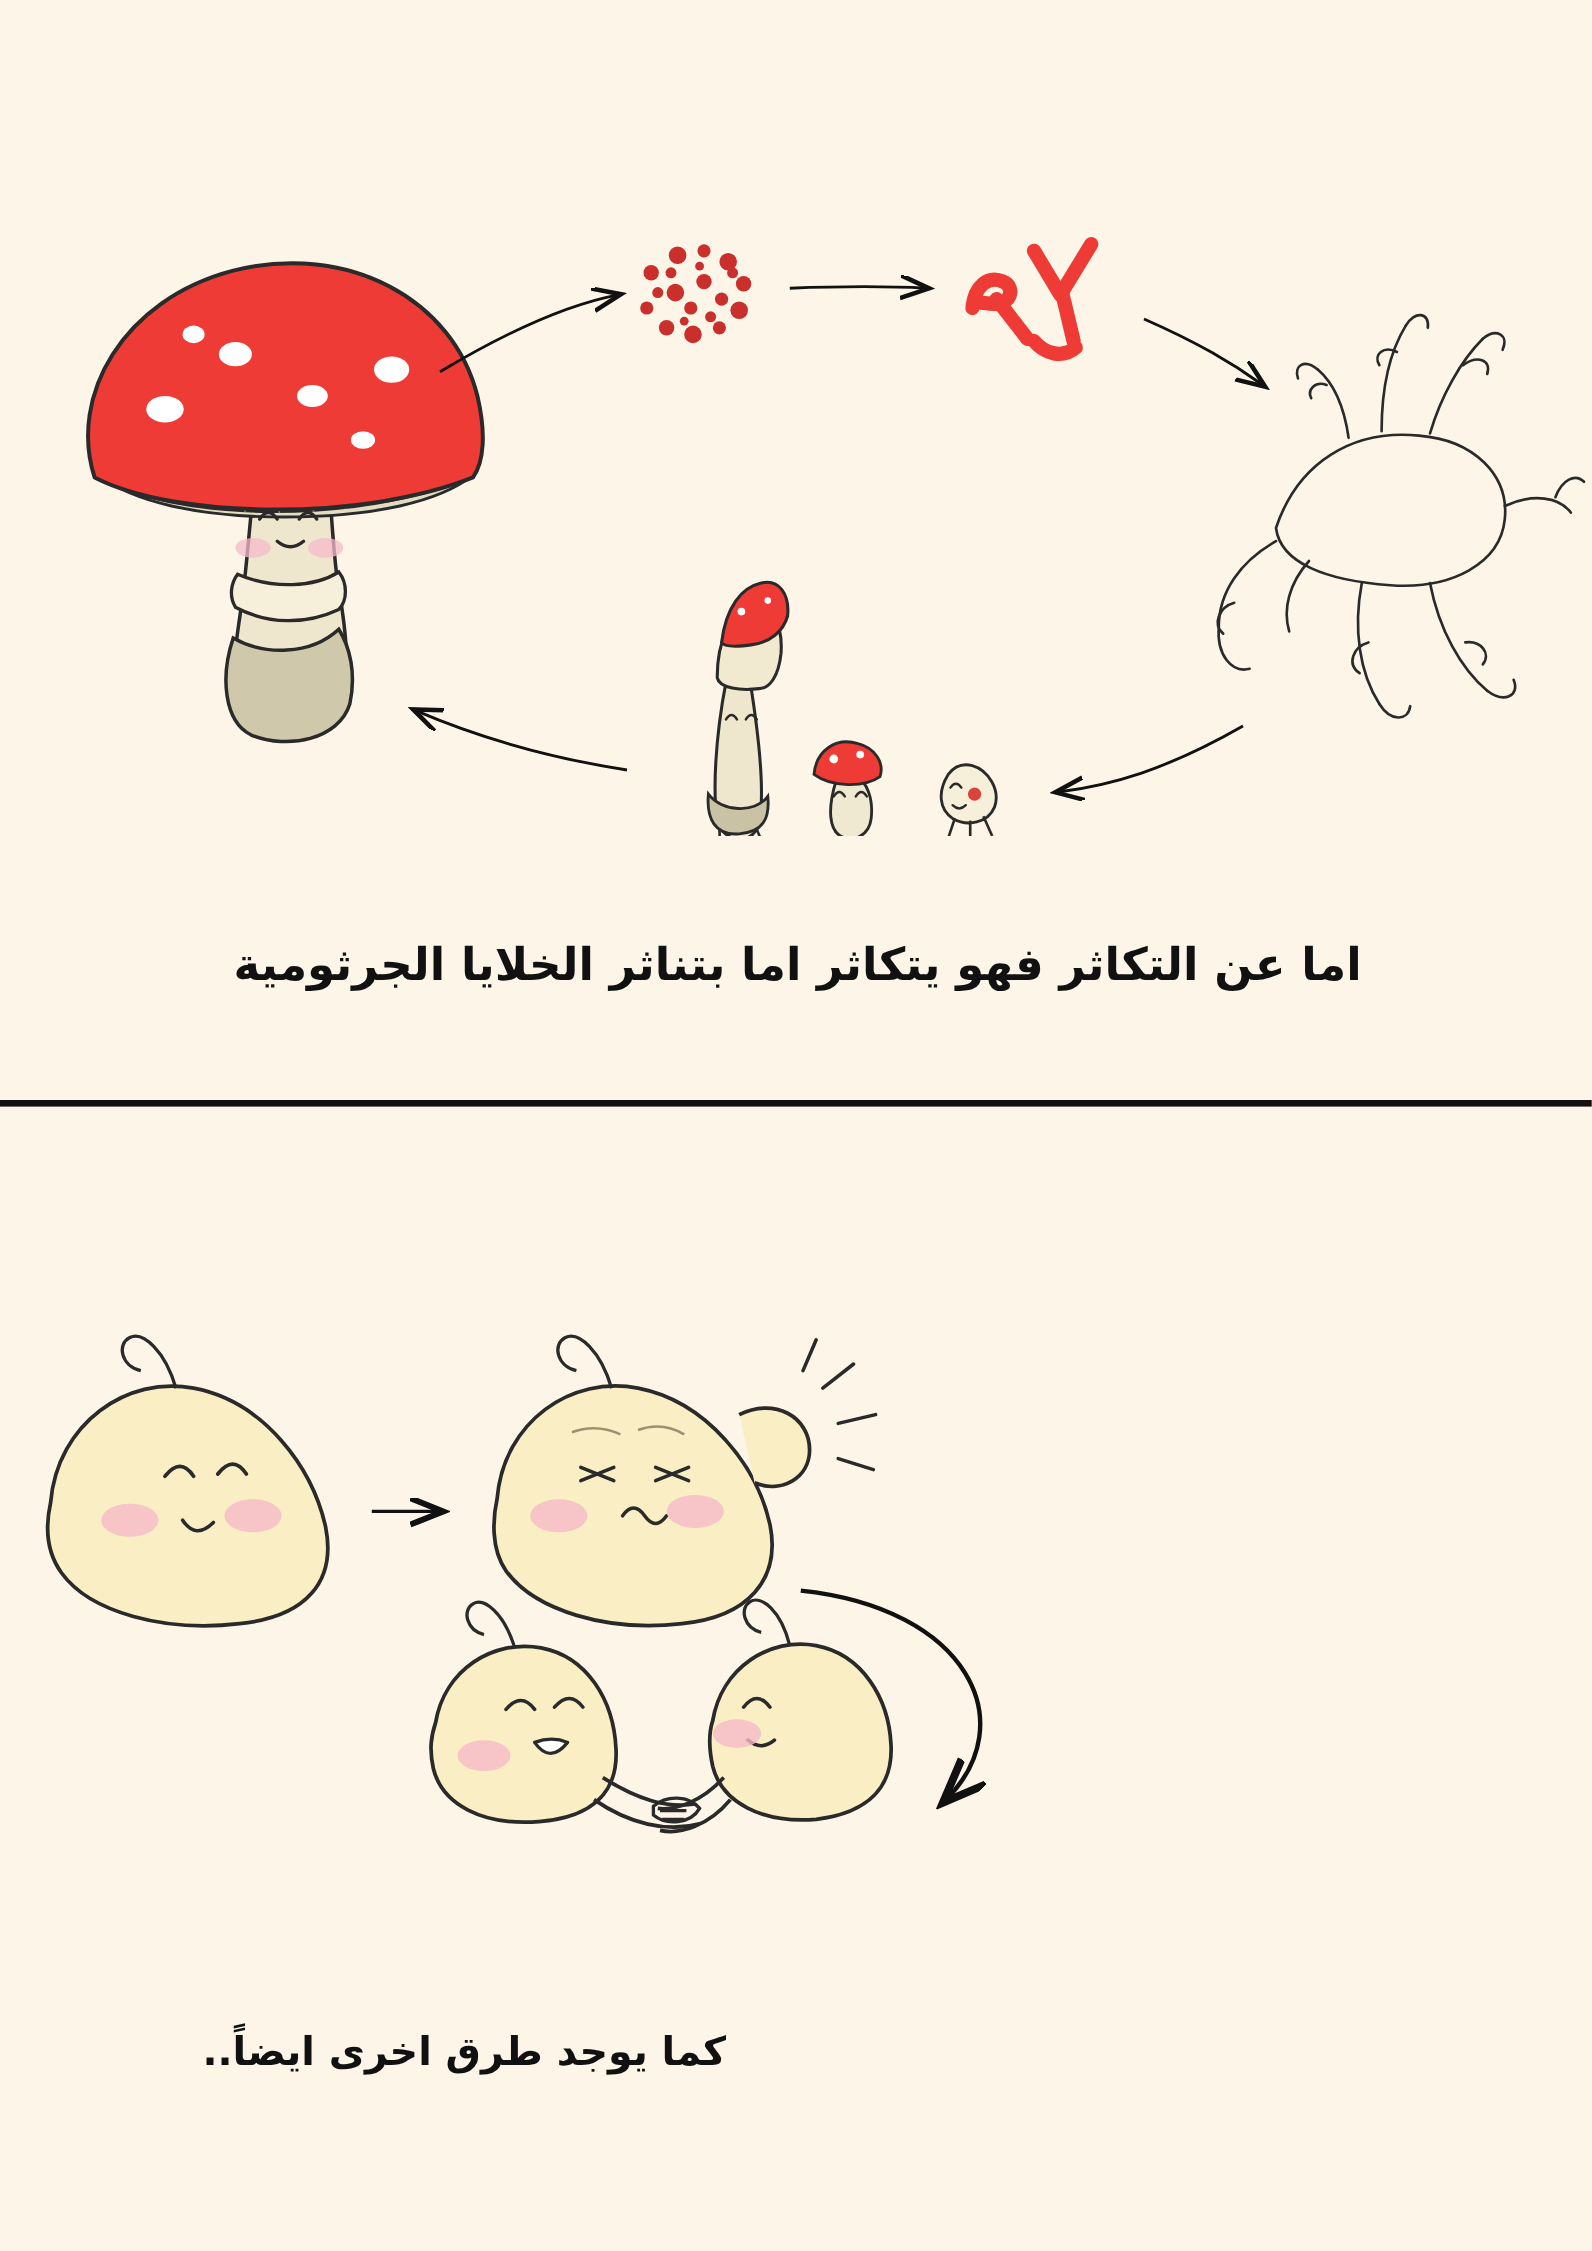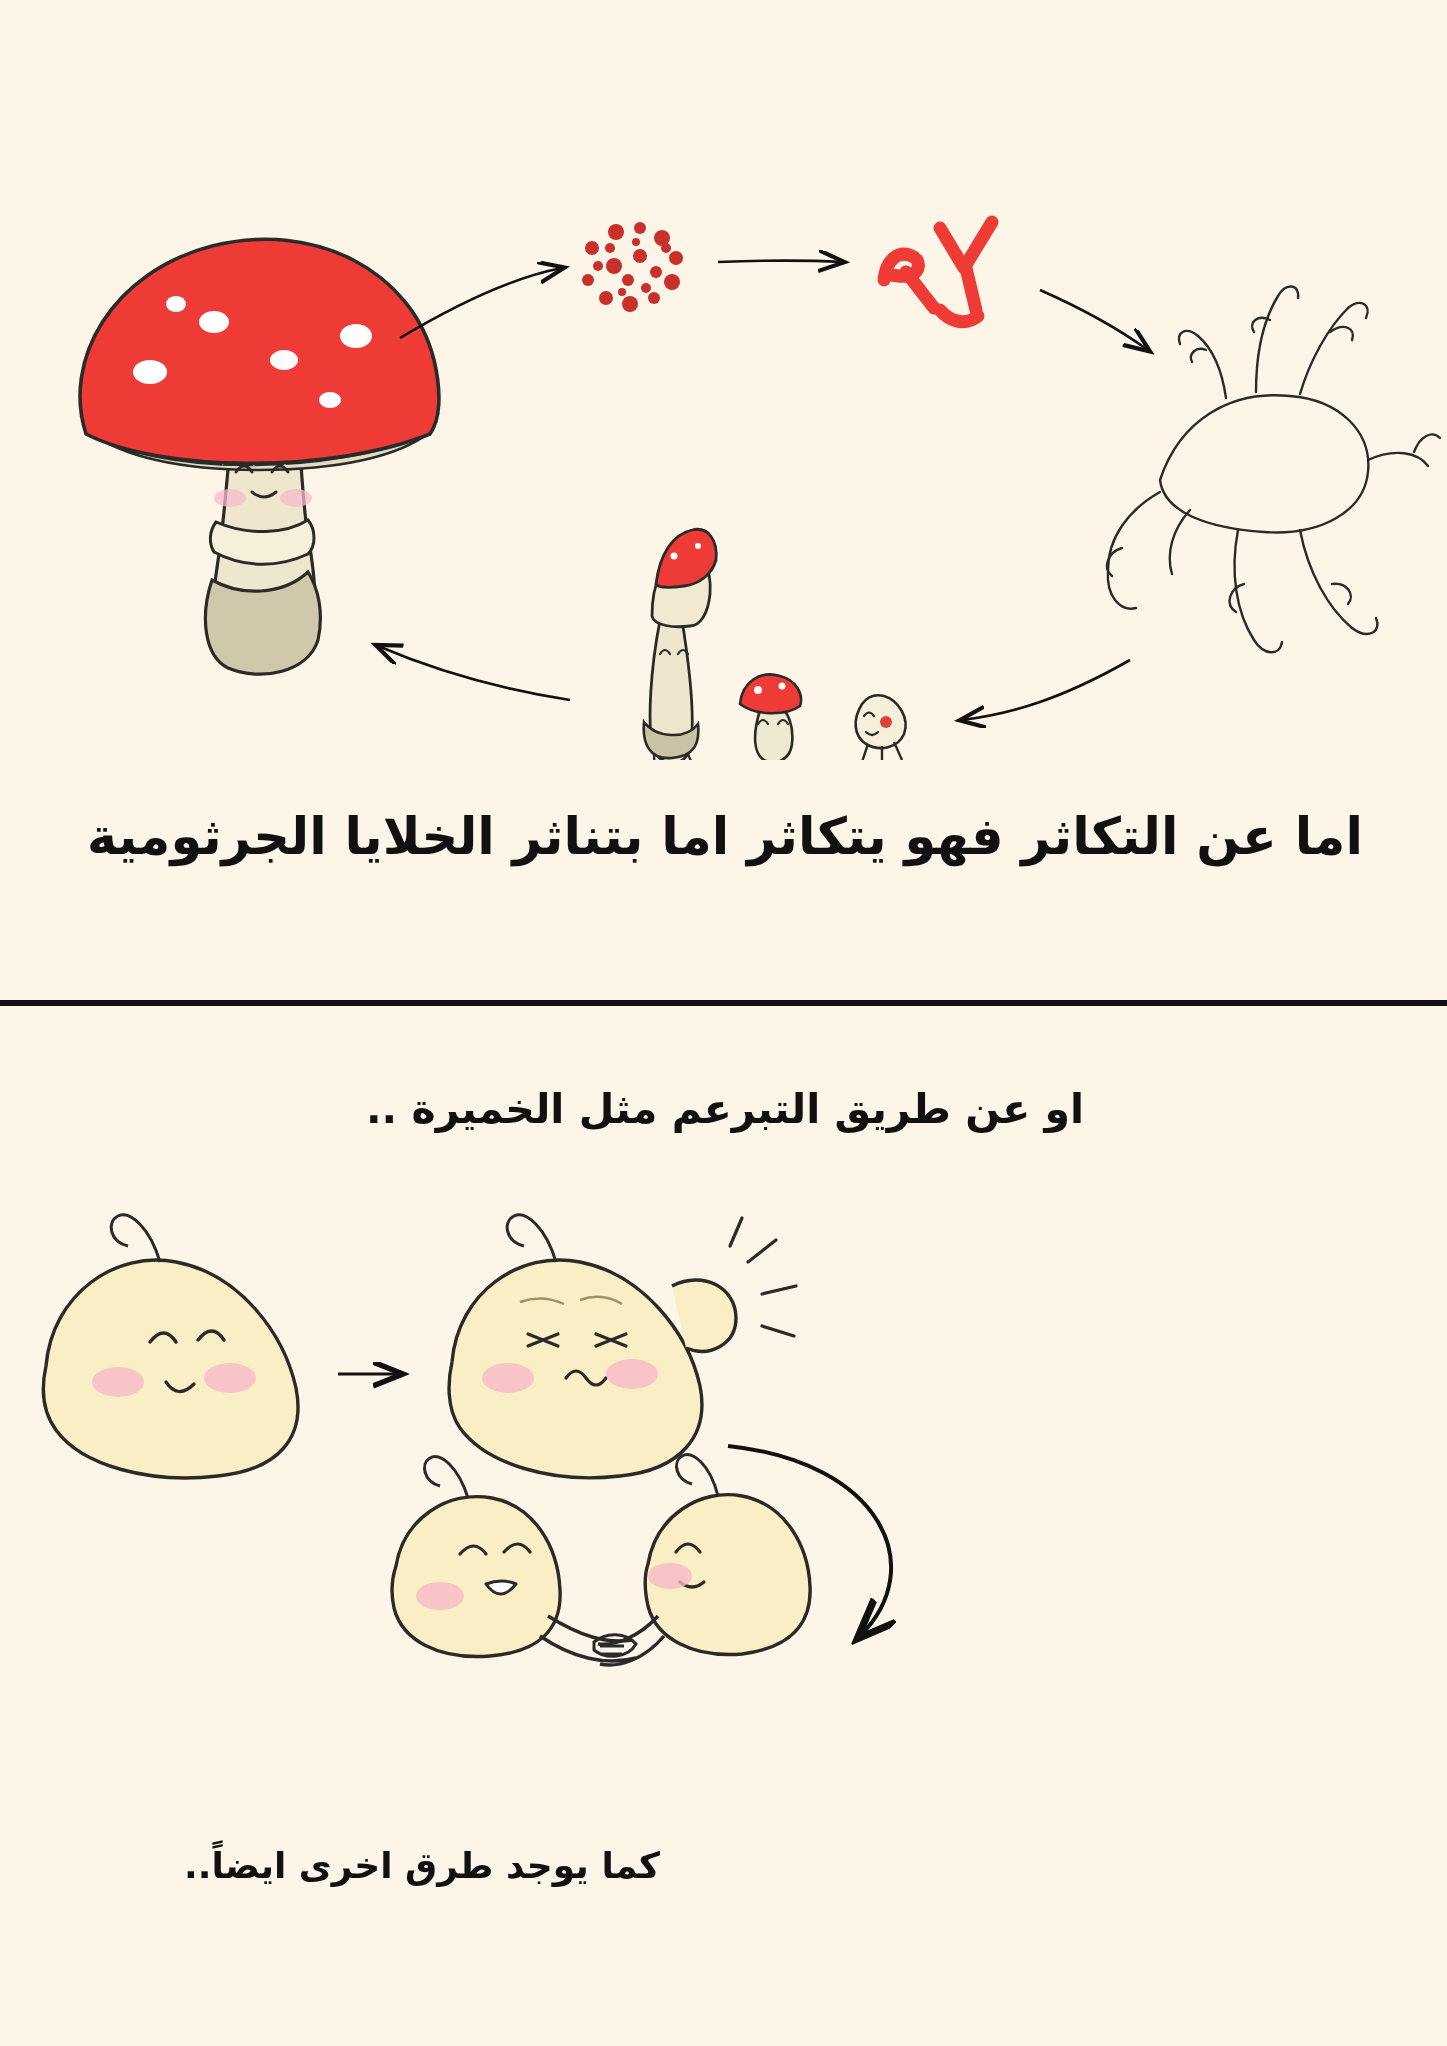"اما عن التكاثر فهو يتكاثر" .caption-1 { font-size: 51px -> 41px; top: 795px -> 844px }
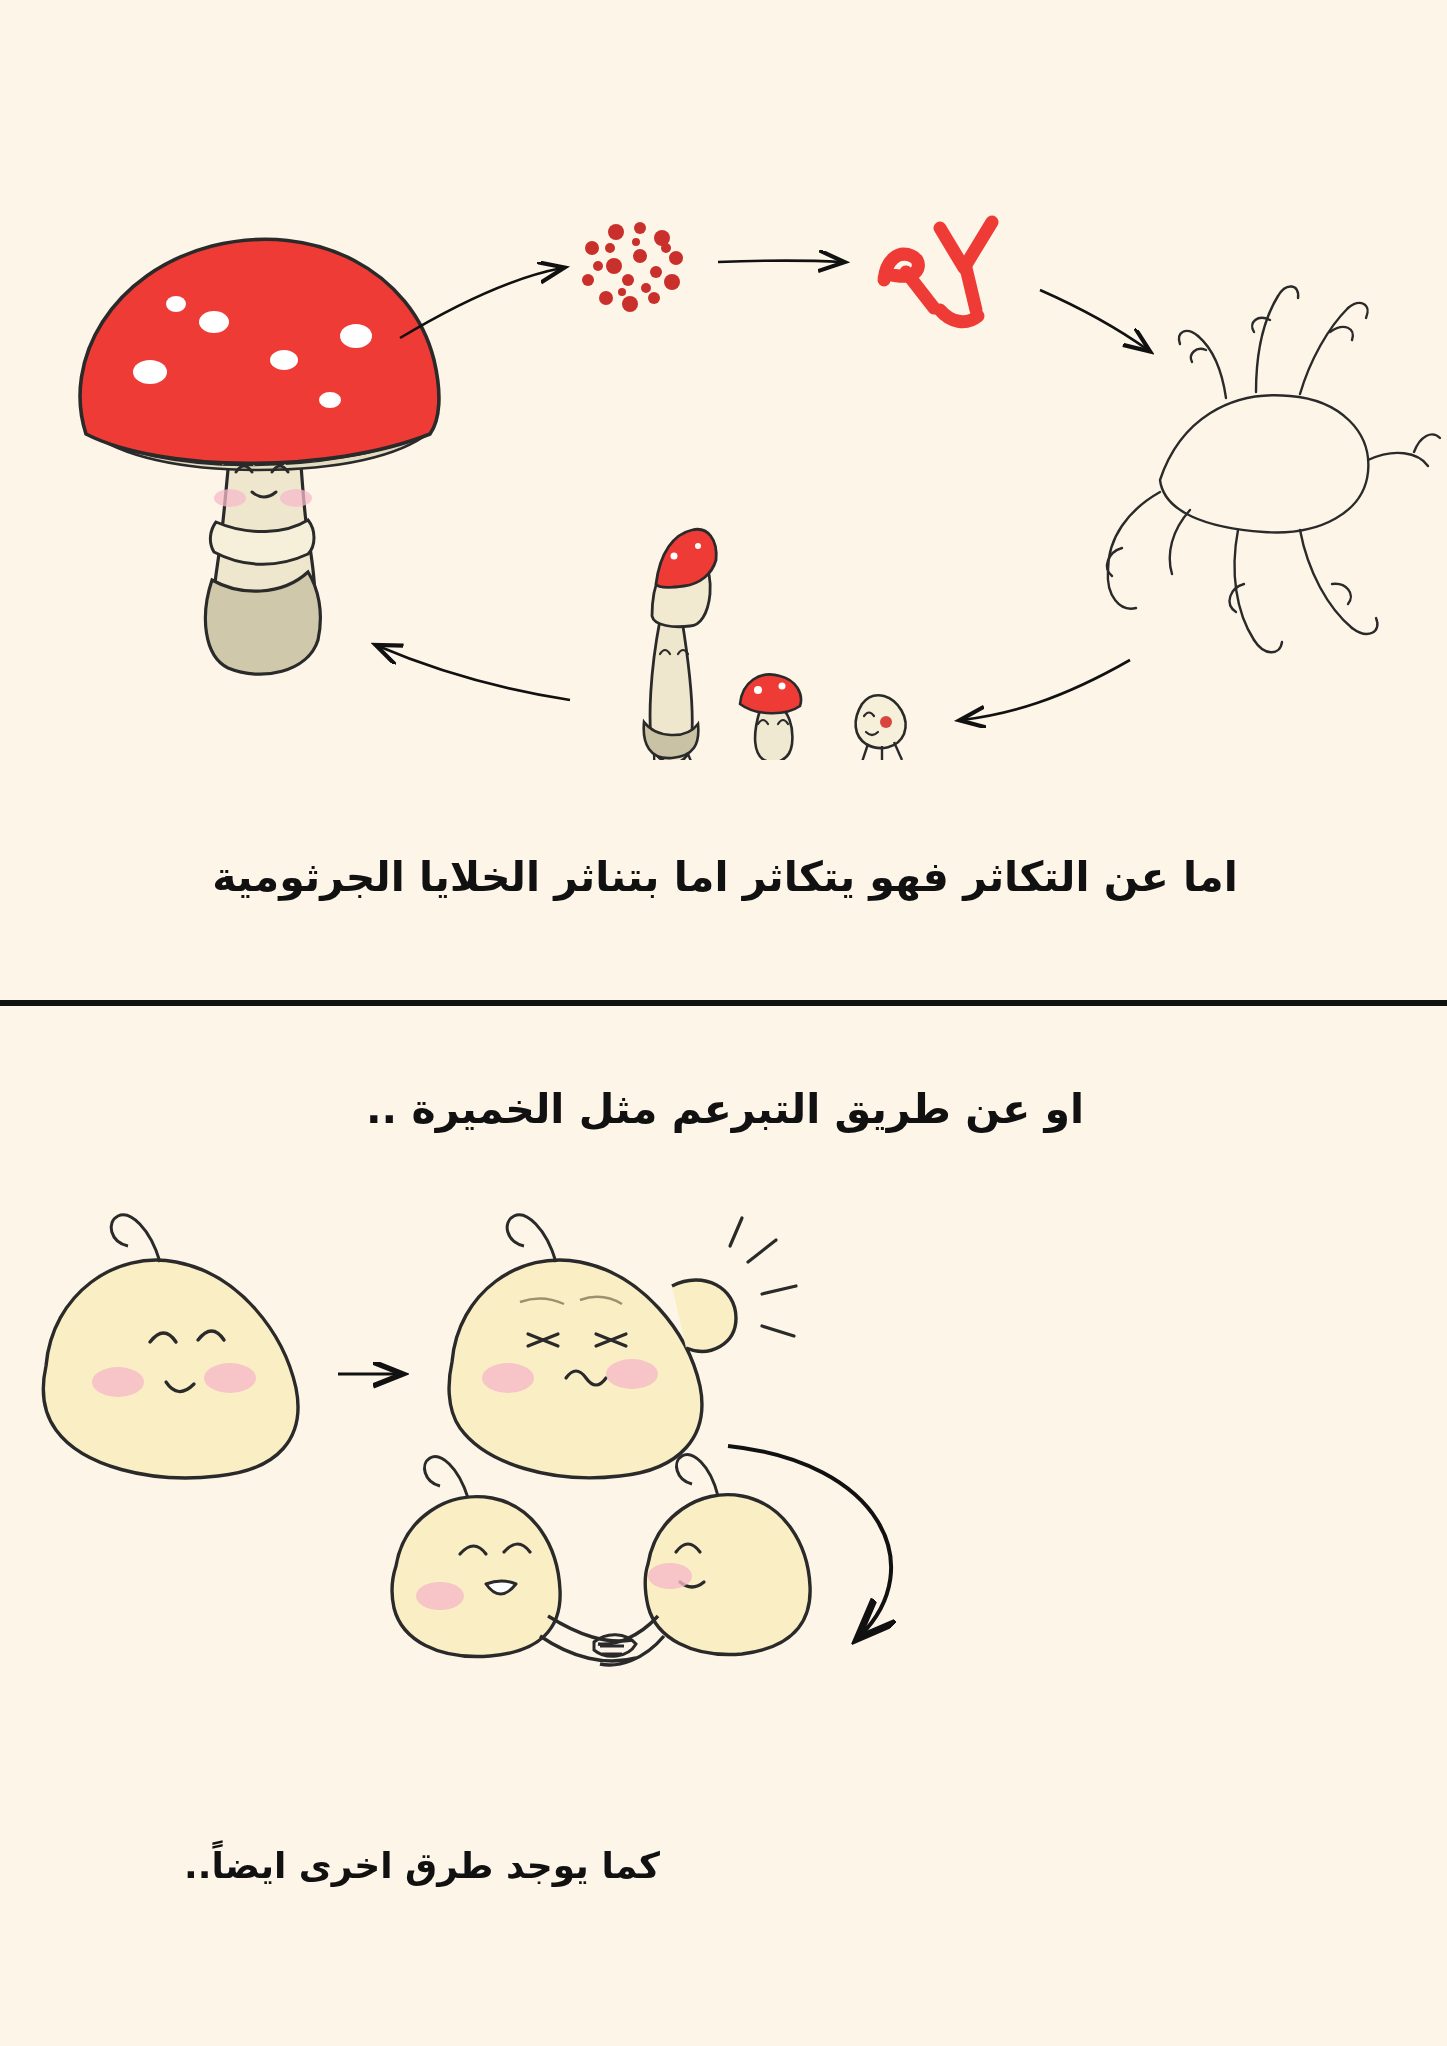"او عن طريق التبرعم مثل" div.caption { html: <div>او عن طريق التبرعم مثل الخميرة ..</div> -> none }
